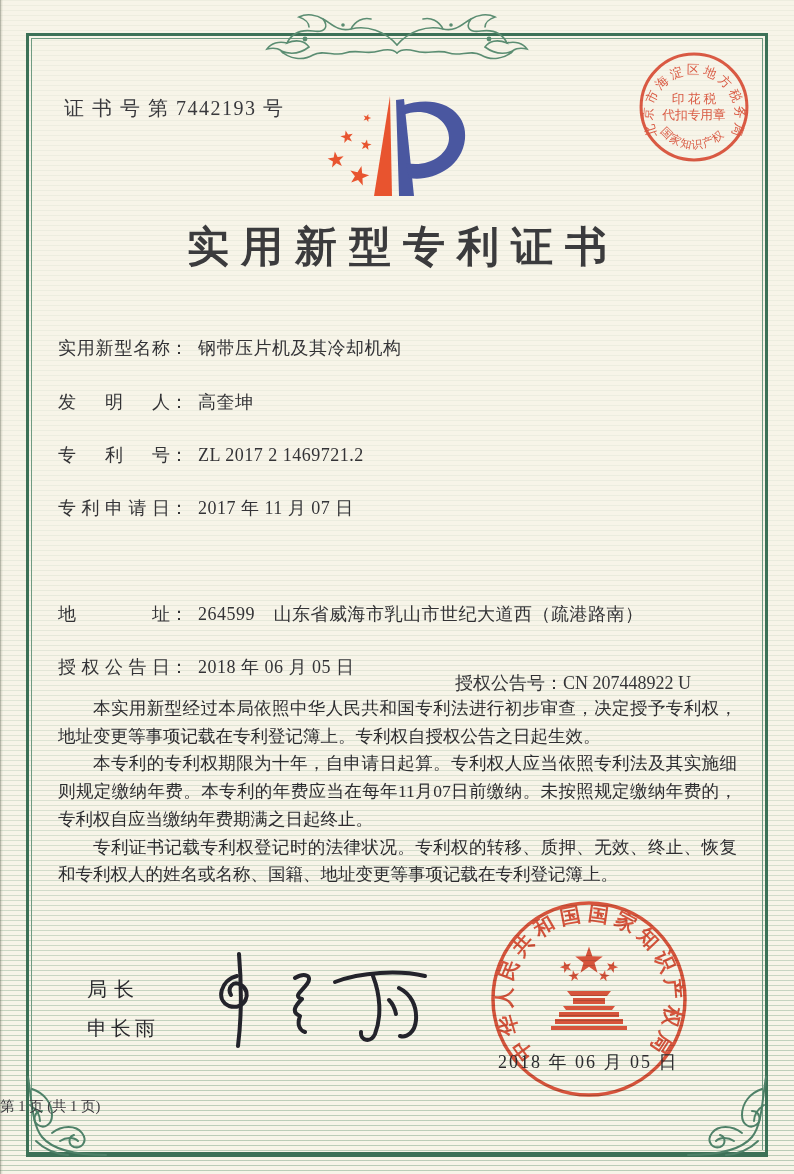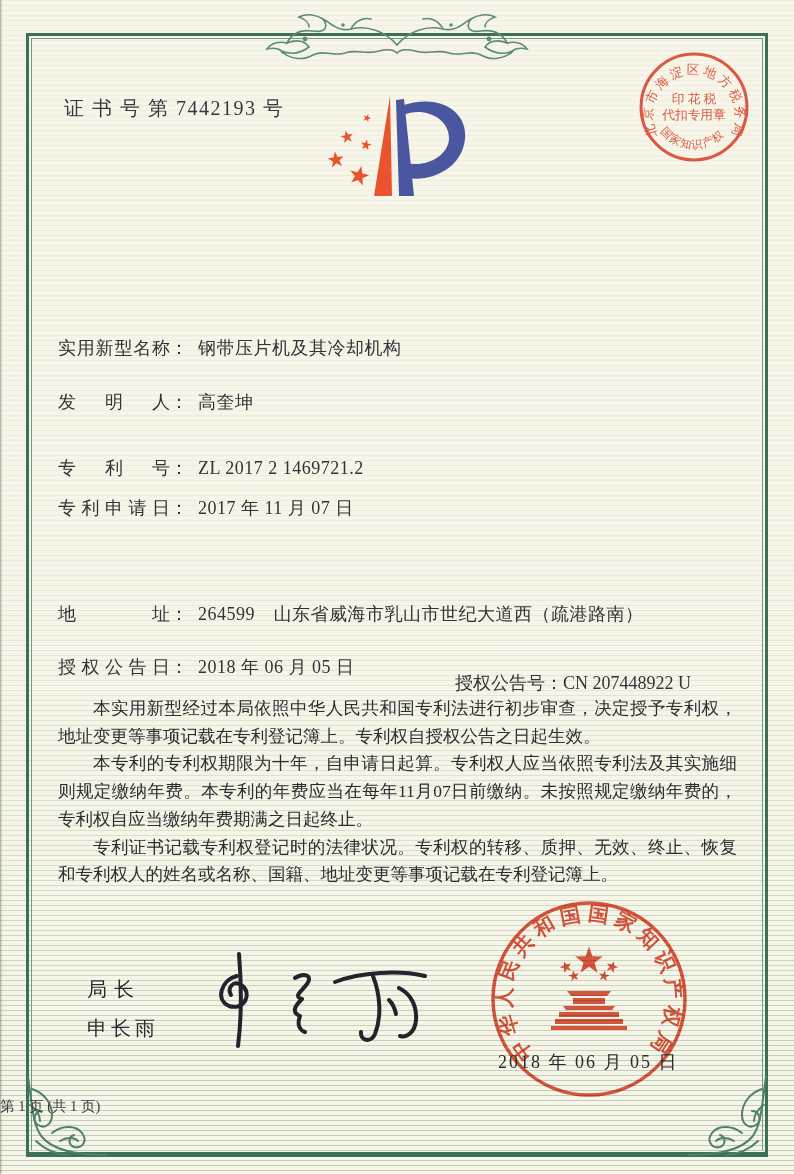"实用新型专利证书" div.doc-title { html: none -> <div>实用新型专利证书</div> }
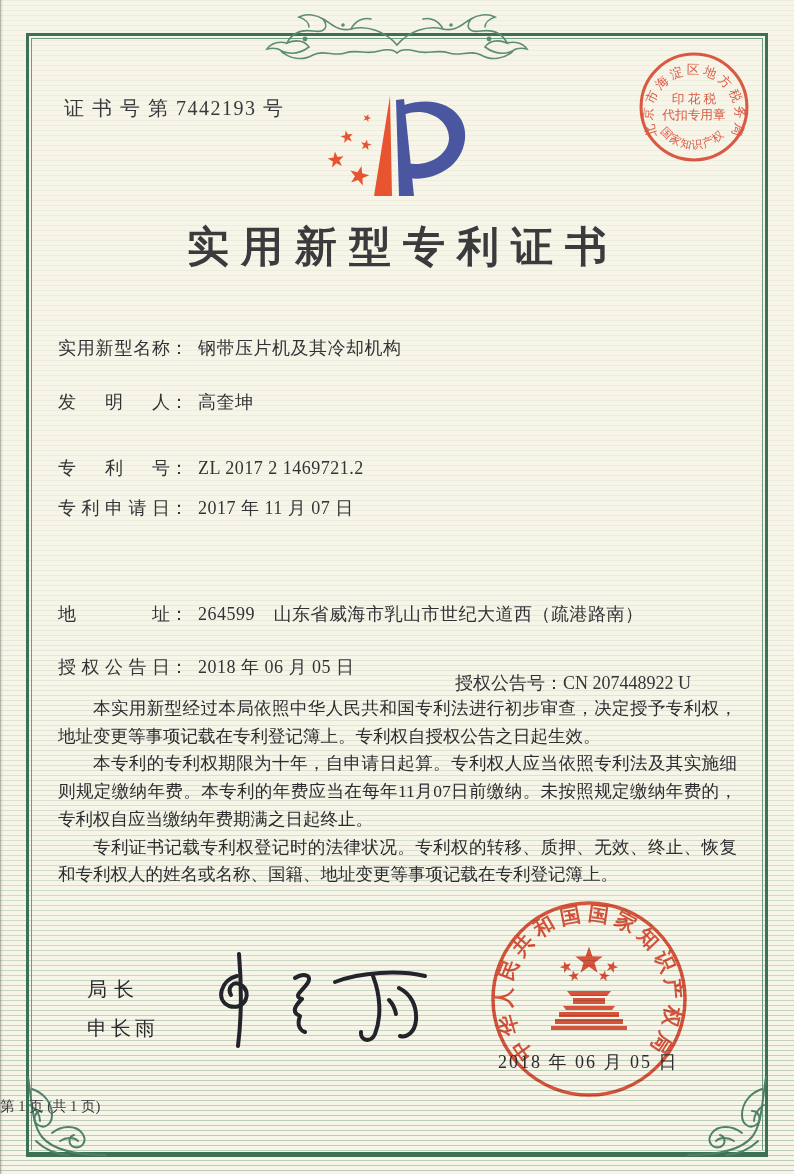"专利号： ZL 2017 2 1469721.2" div.frow { top: 456px -> 443px }
